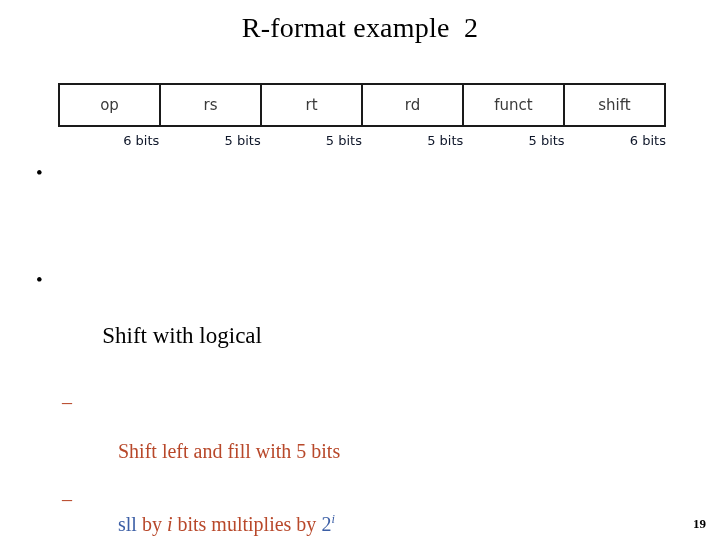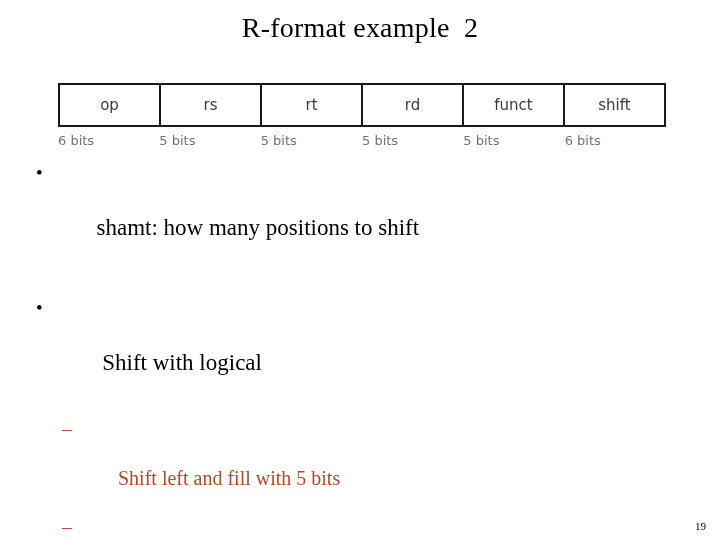"6 bits" .bits-cell { color: #737373 -> #0f172a; text-align: left -> right }
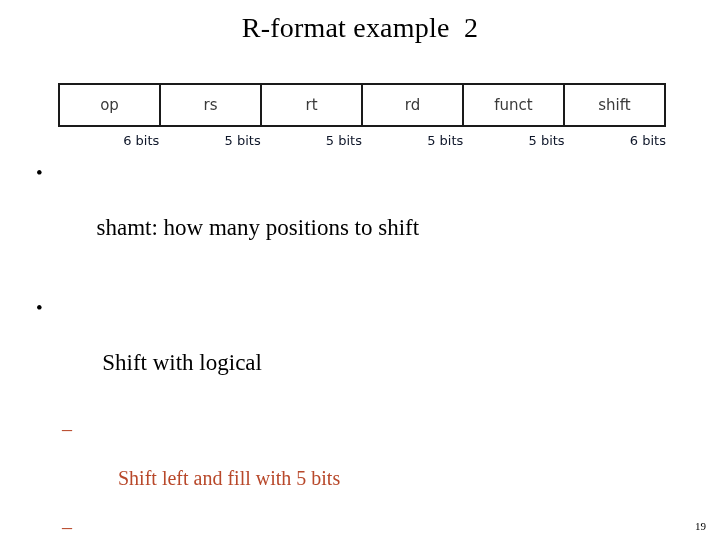"shamt: how many positions to" span { html: <span>shamt: how many positions to shift</span> -> none }
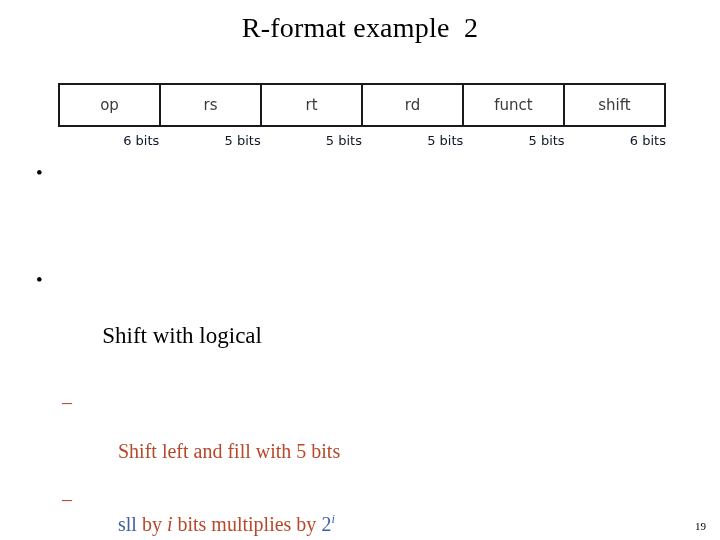"19" .page-number { font-size: 11px -> 13px; font-weight: none -> bold }
